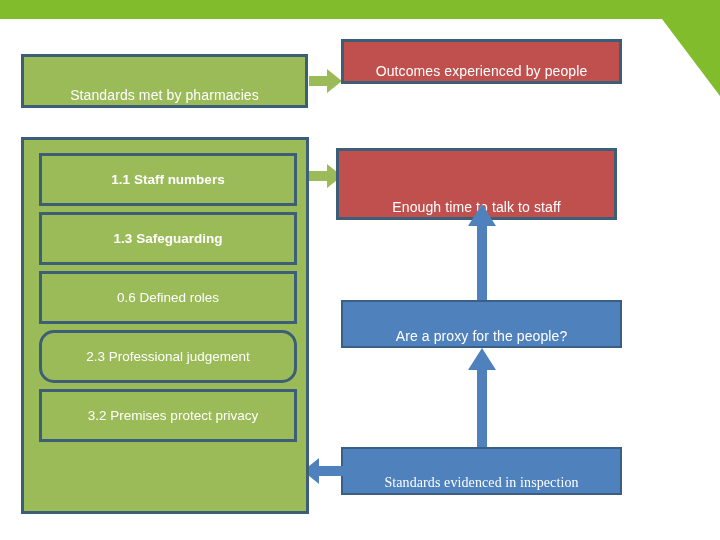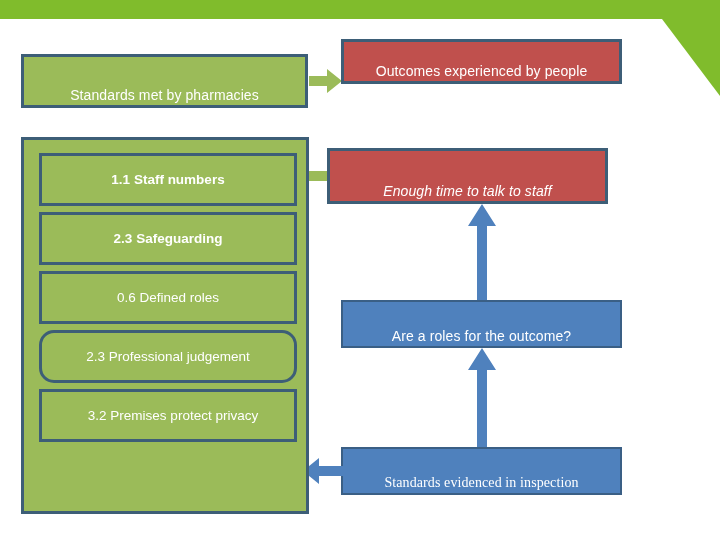"Enough time to talk to" div.node { font-style: italic -> none; height: 56px -> 72px; left: 327px -> 336px }
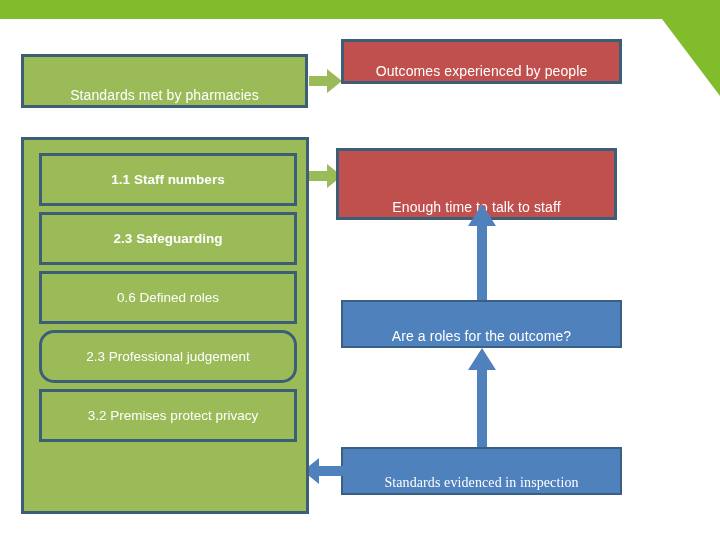"2.3 Safeguarding" span { text: 2.3 -> 1.3 }
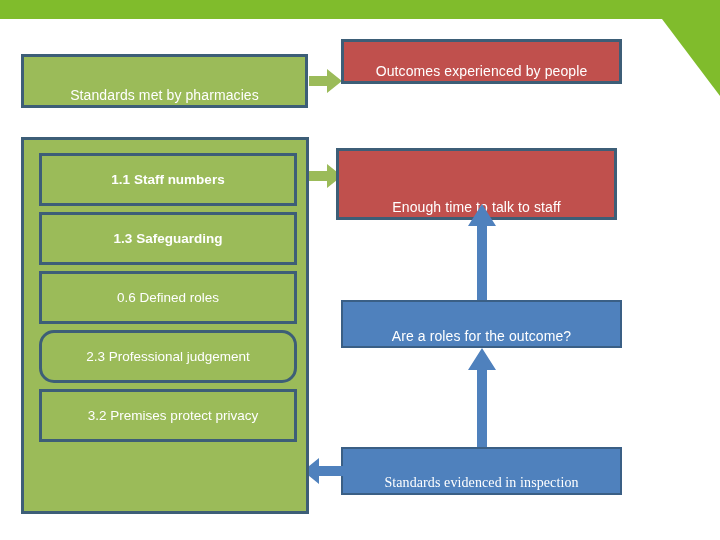"Are a roles for the" span { text: roles for the outcome -> proxy for the people }
